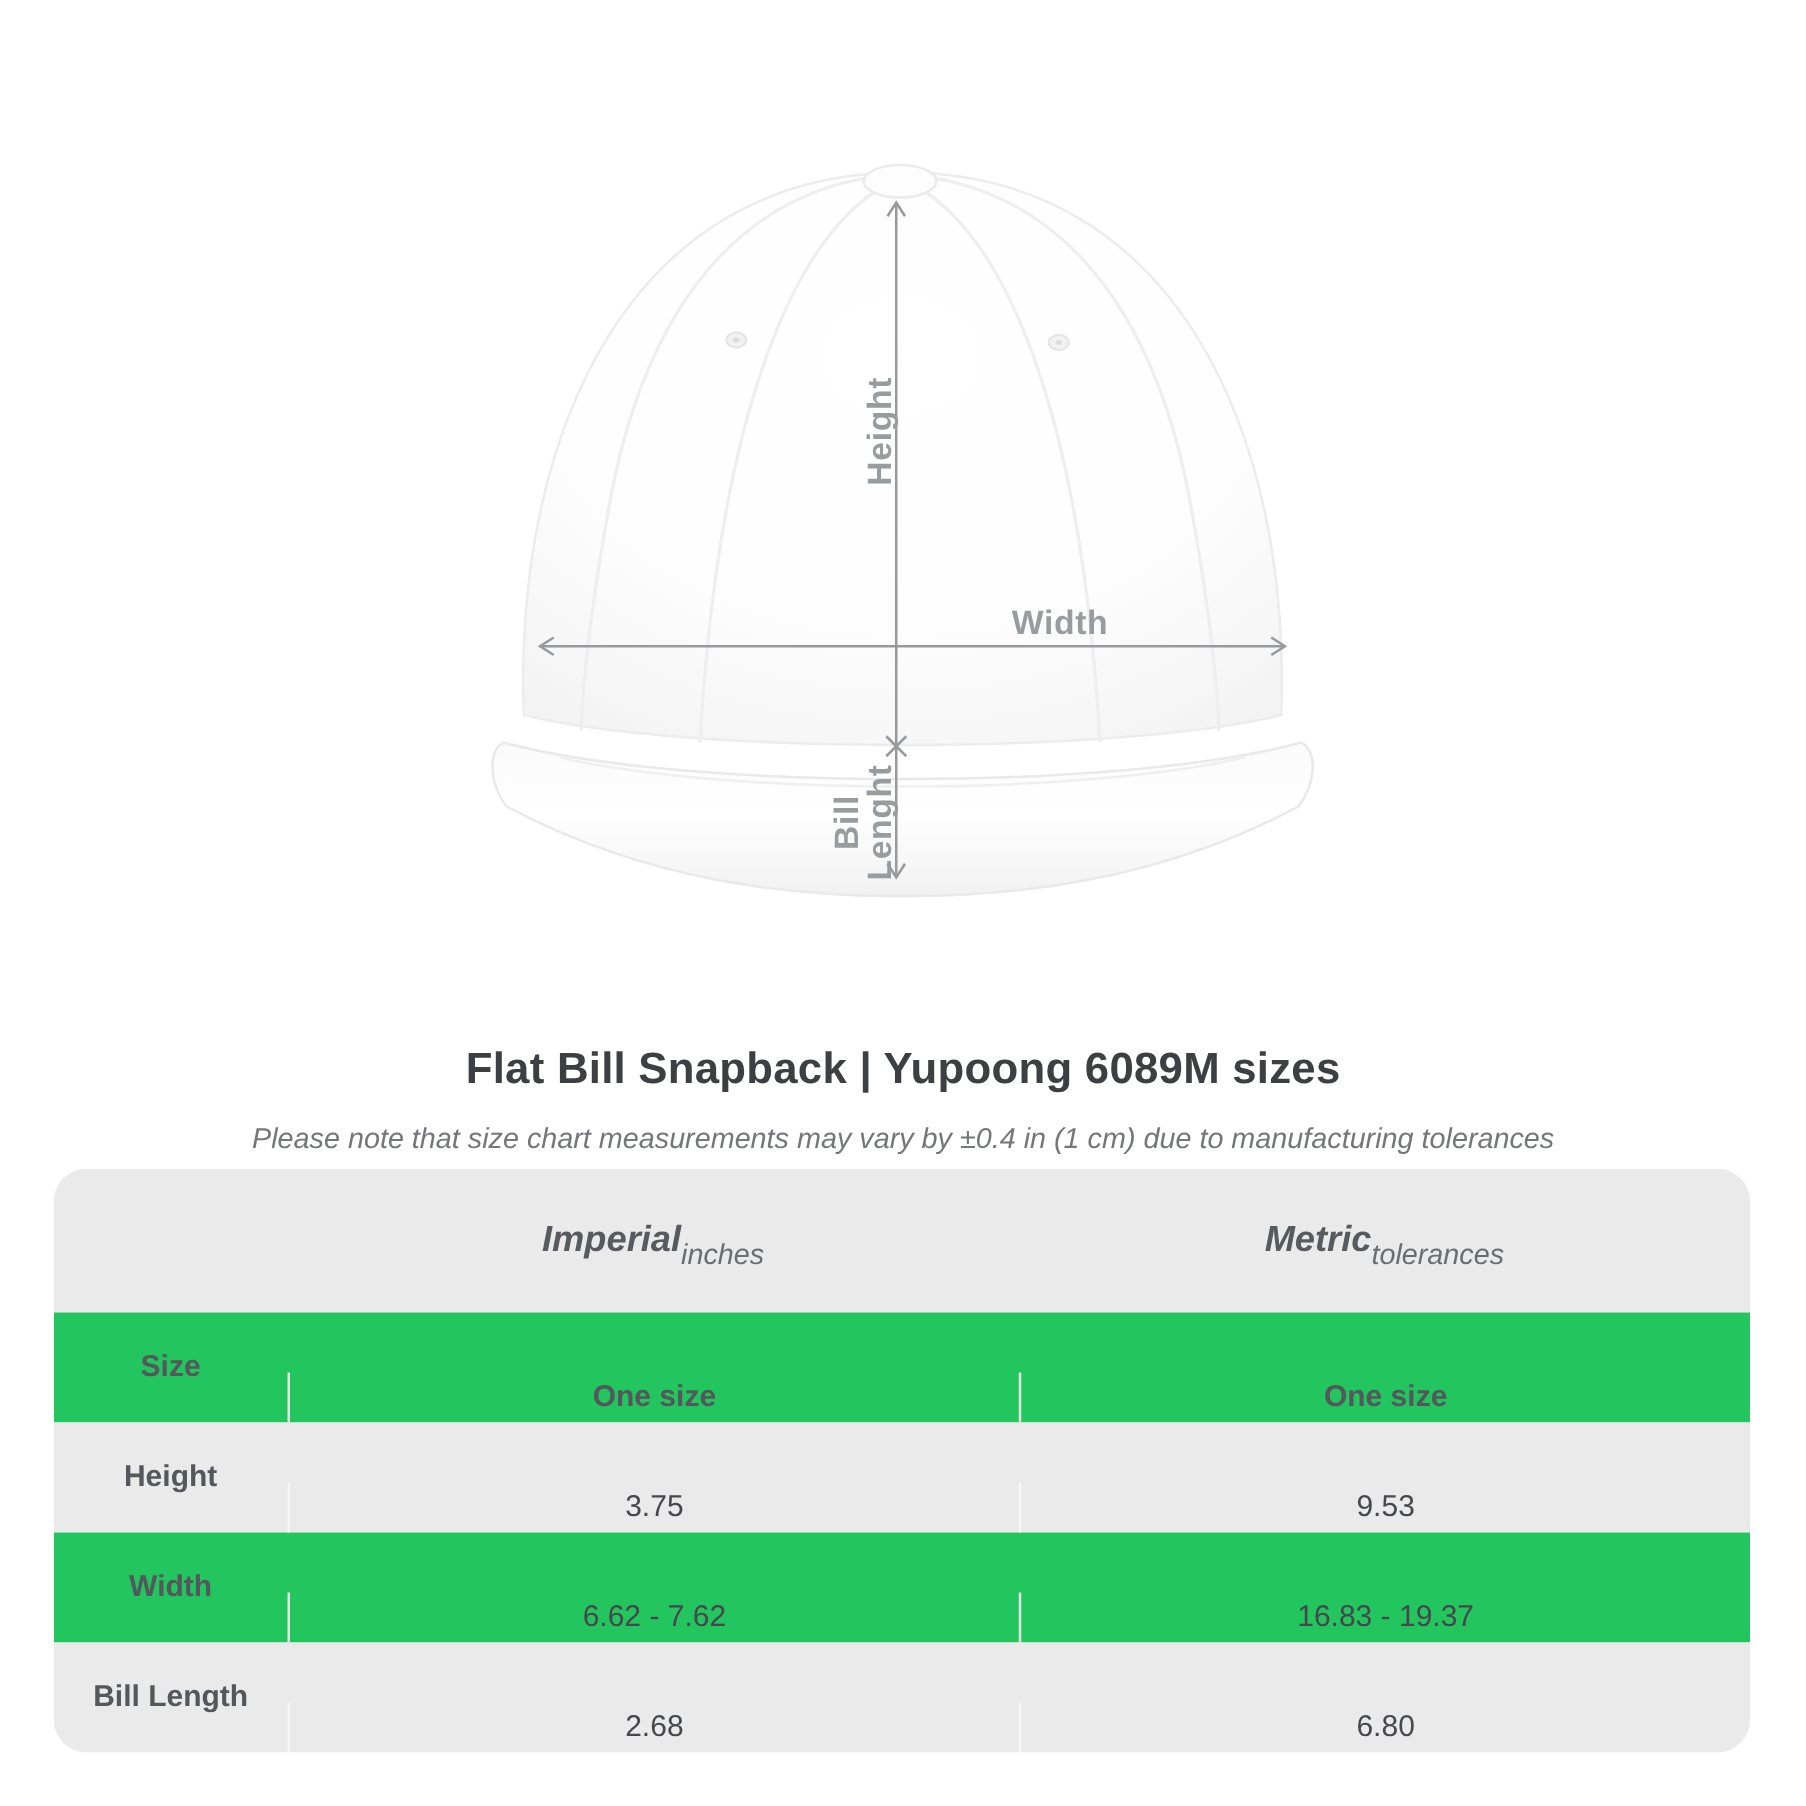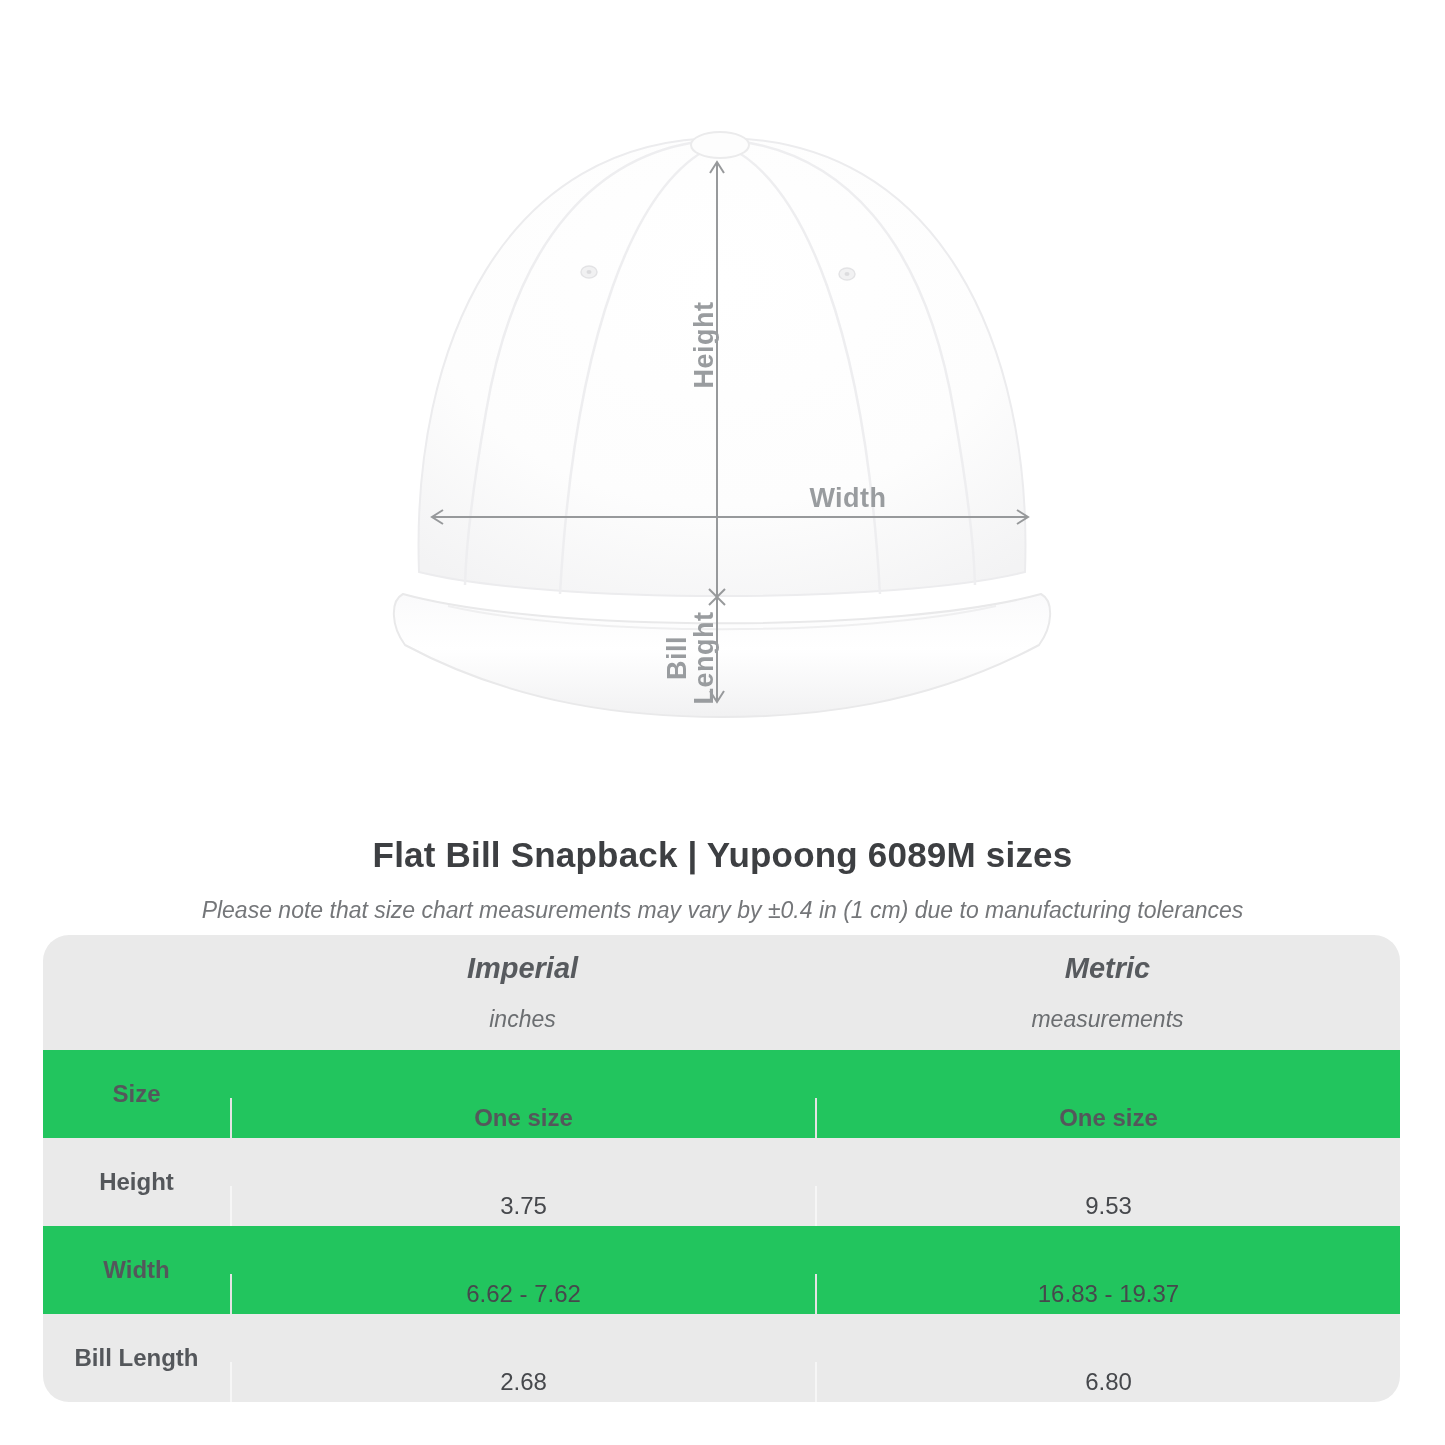"Imperial" .colhead { flex-direction: column -> none }
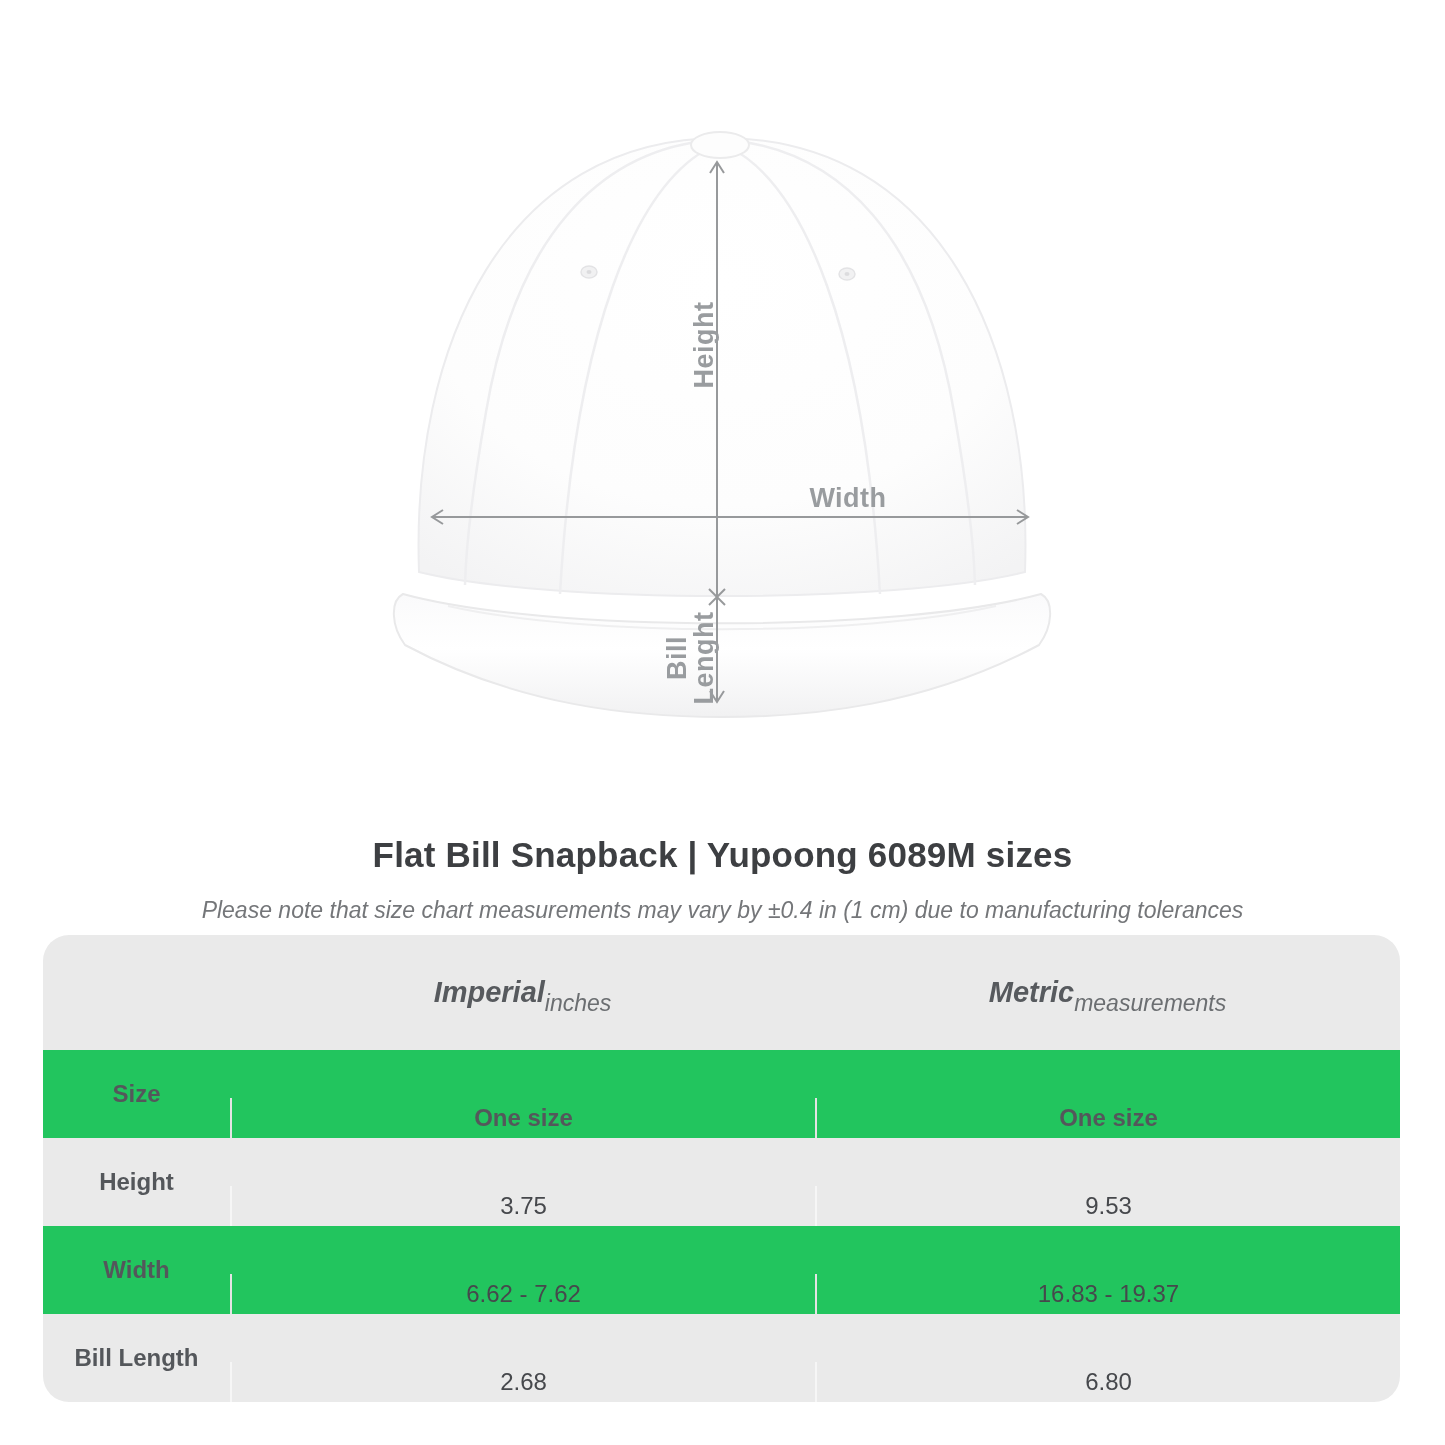"measurements" div.s { text: measurements -> tolerances }
